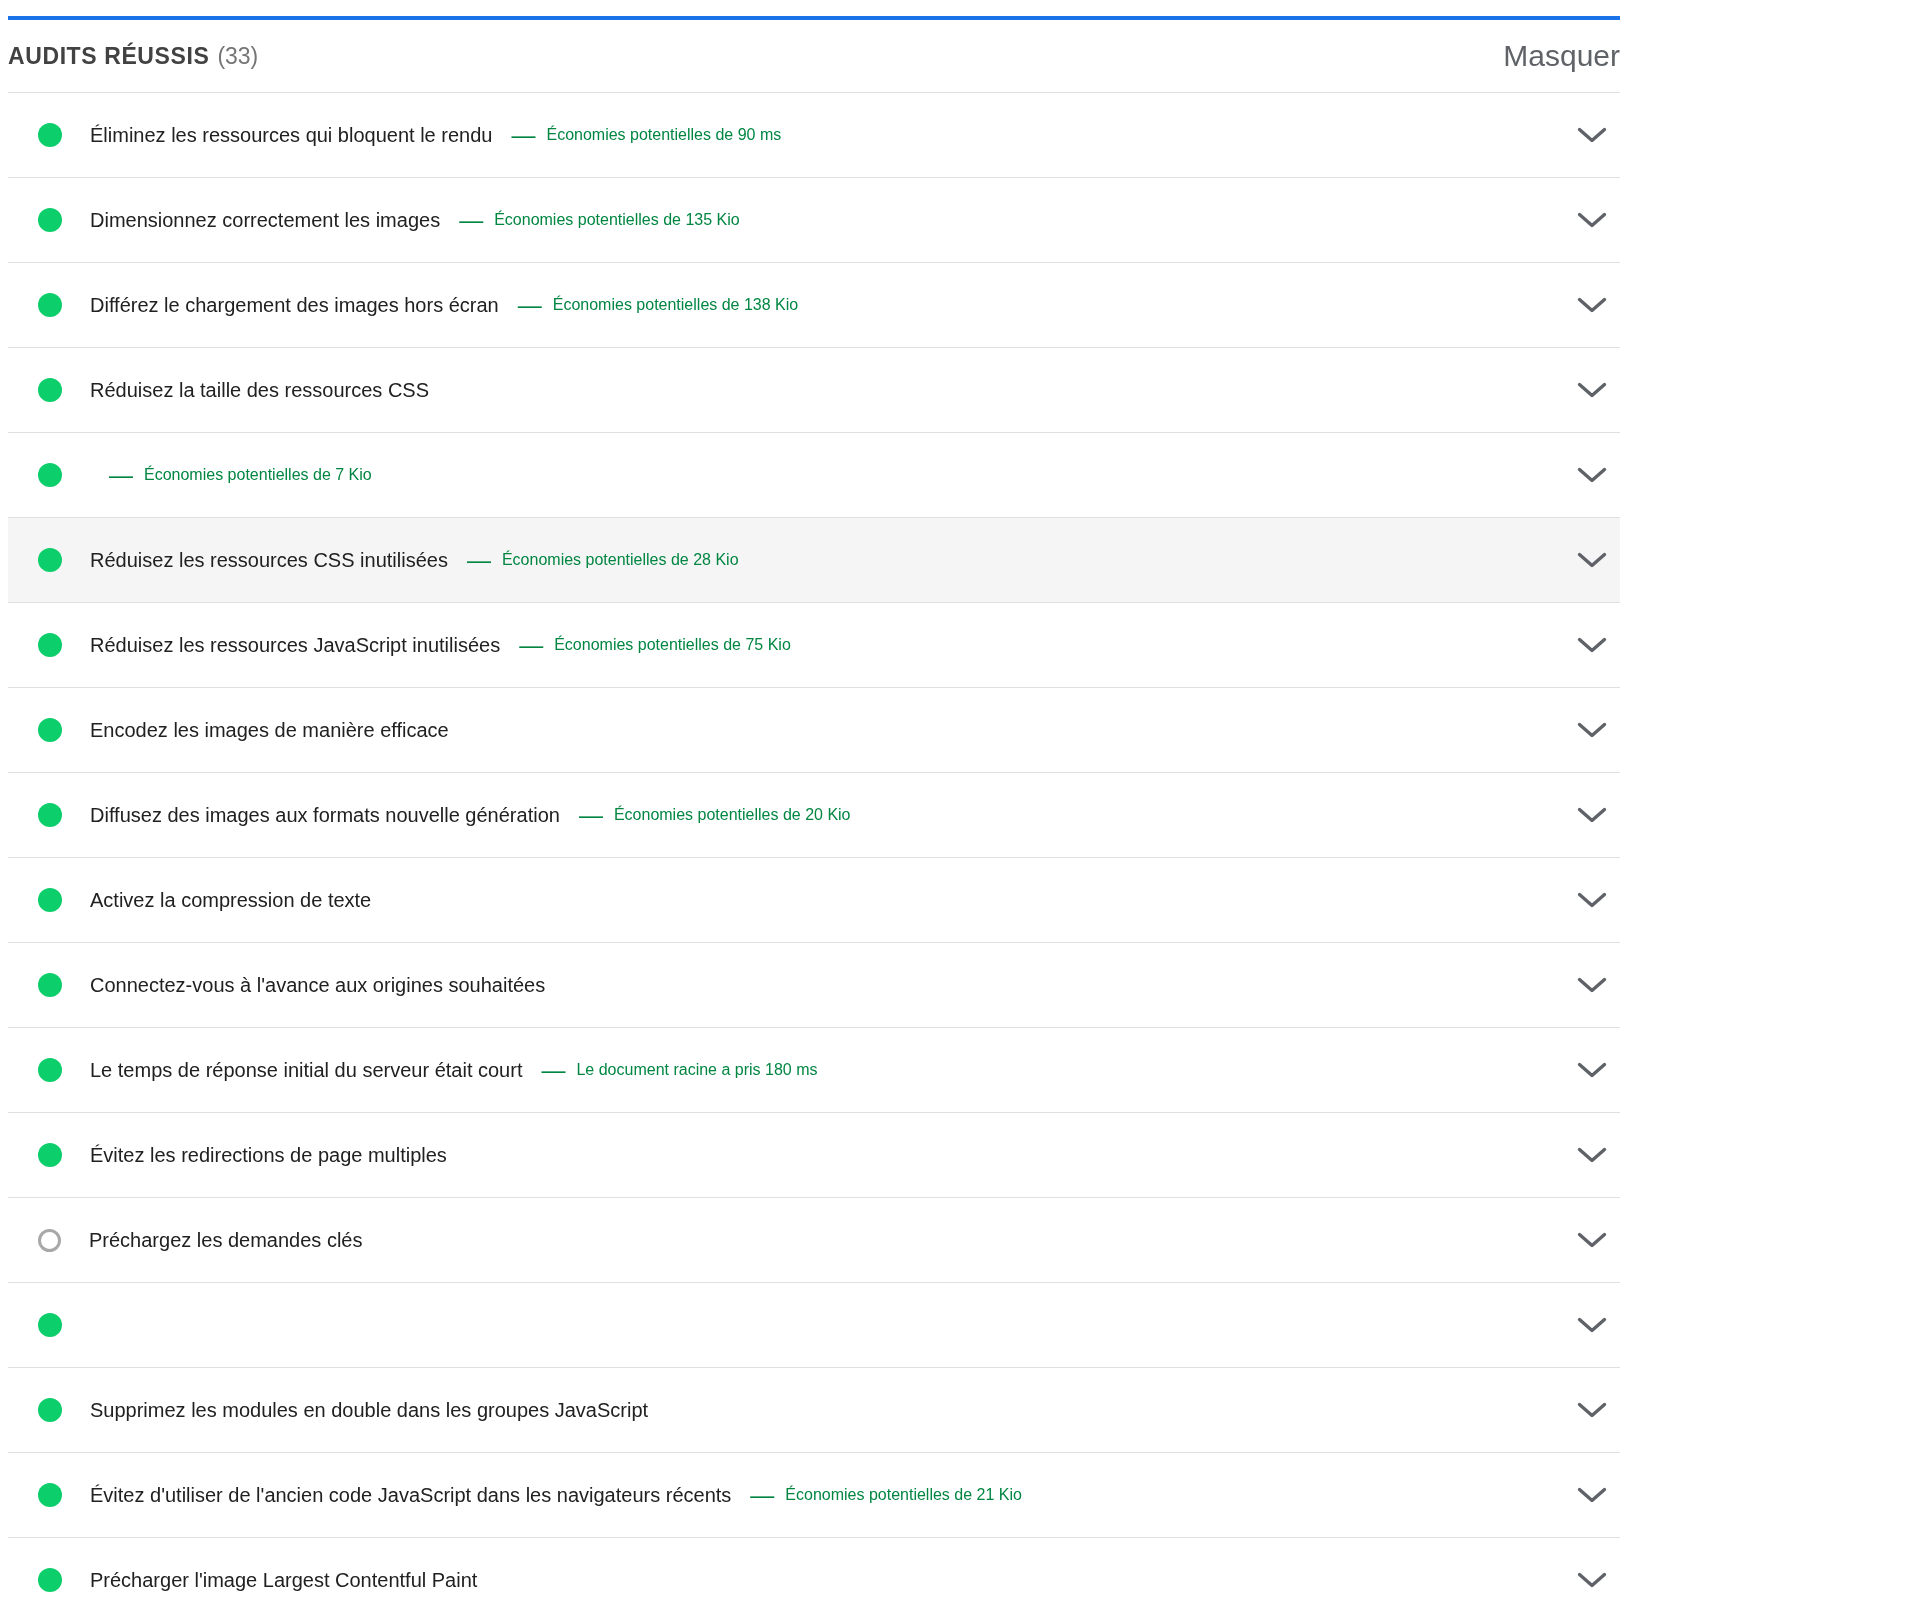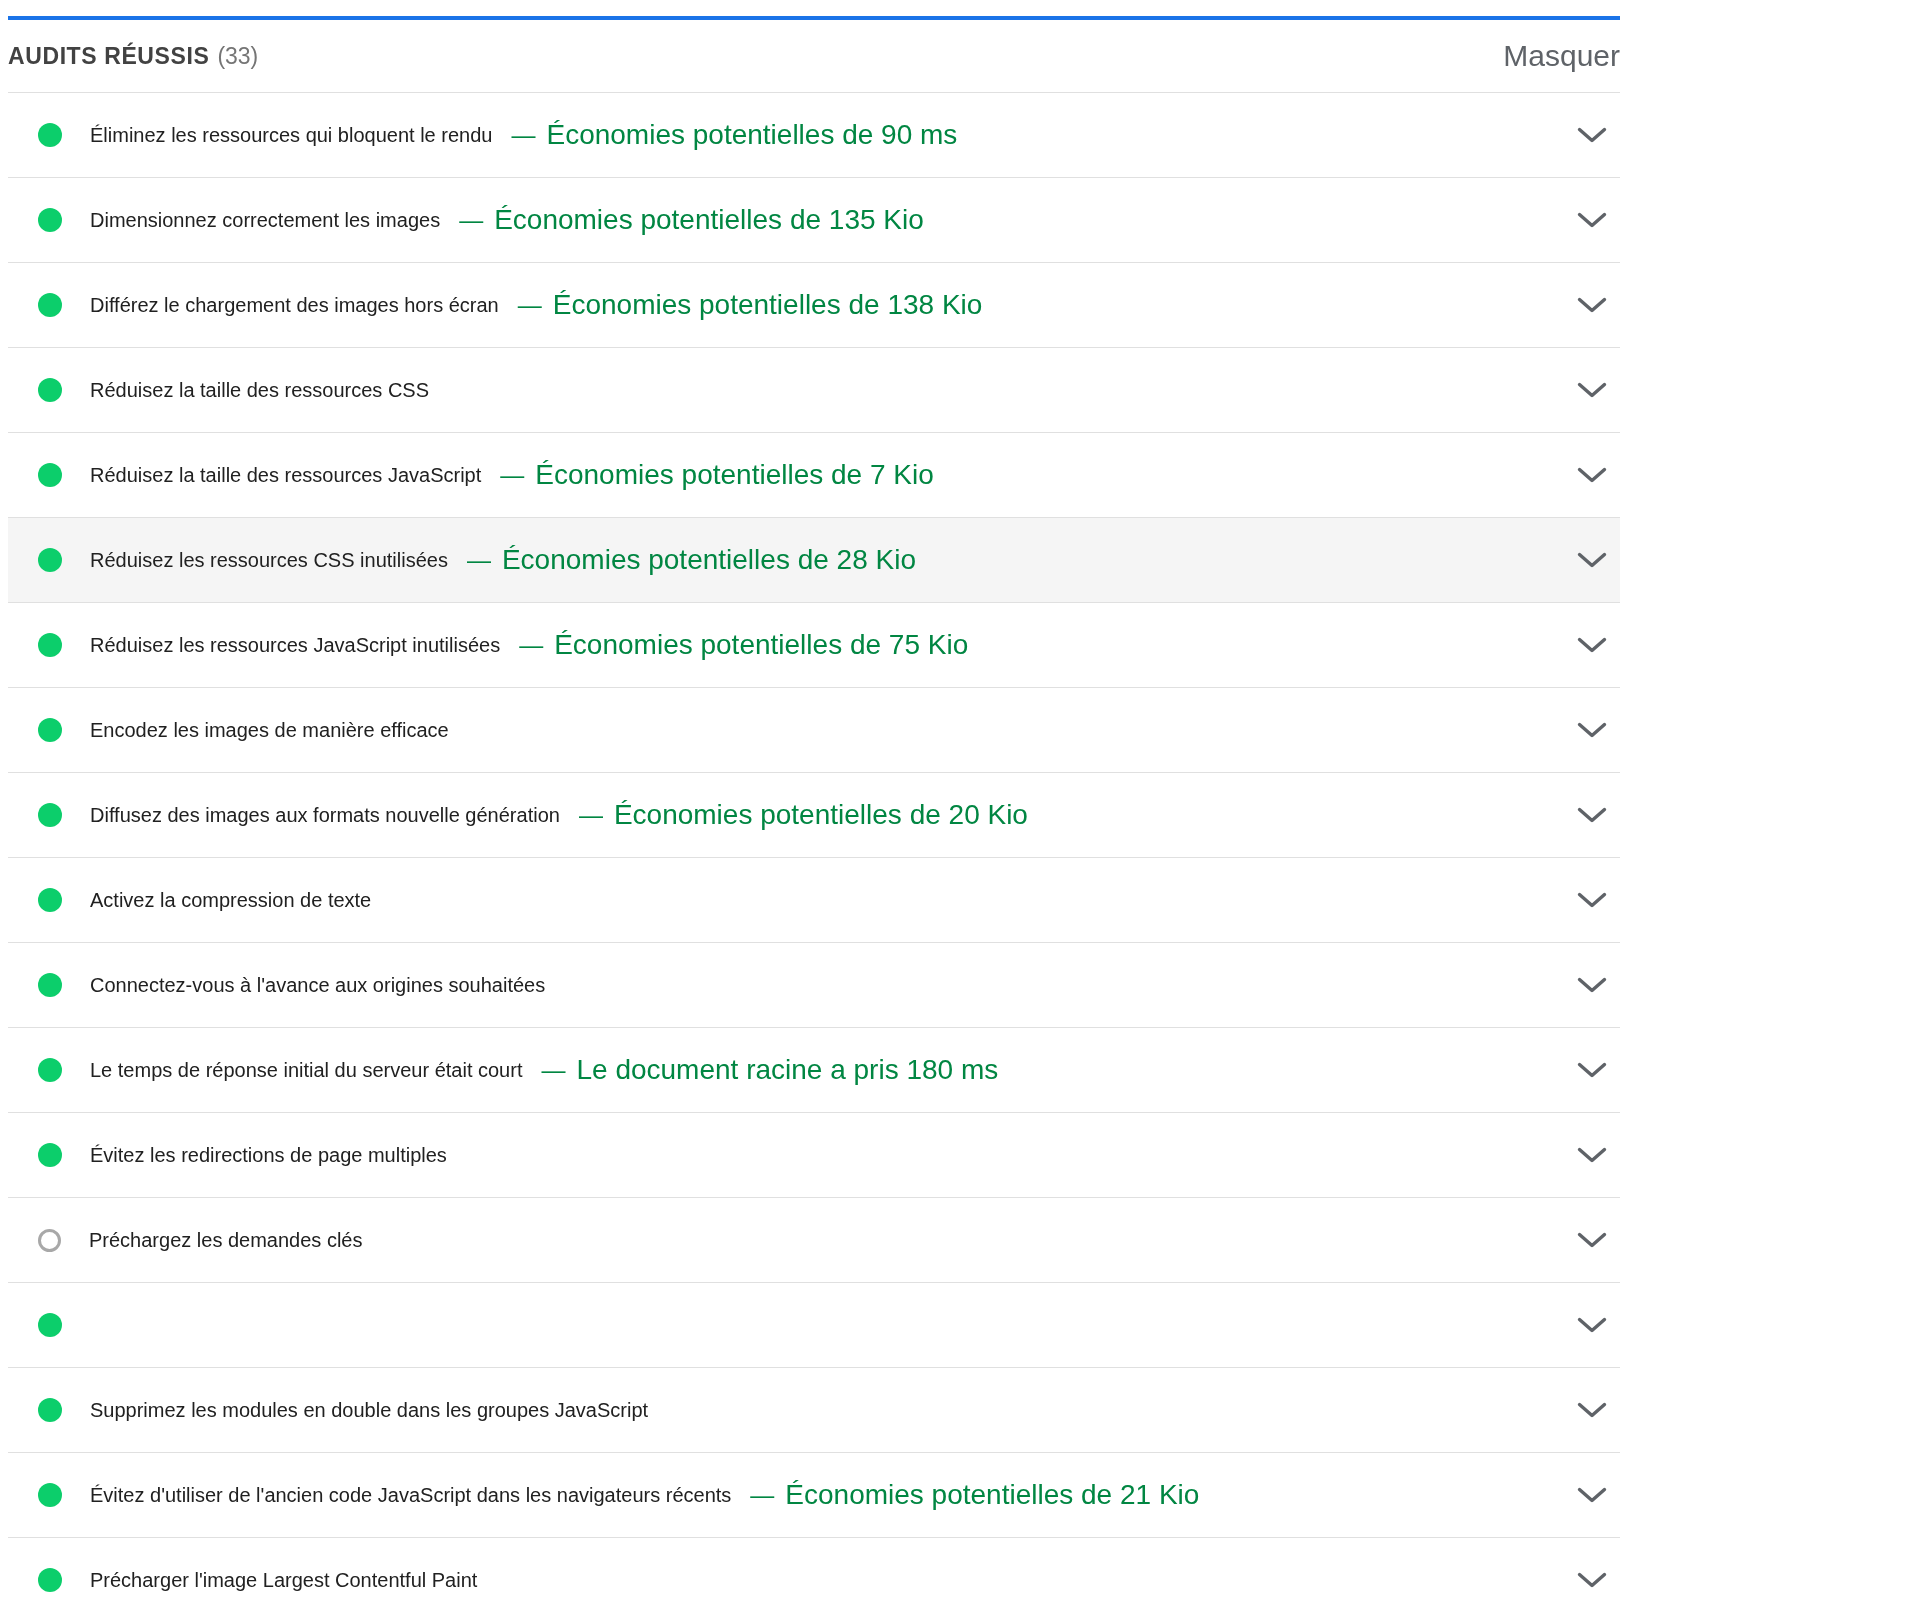"Économies potentielles de 90 ms" .value { font-size: 28px -> 16px }
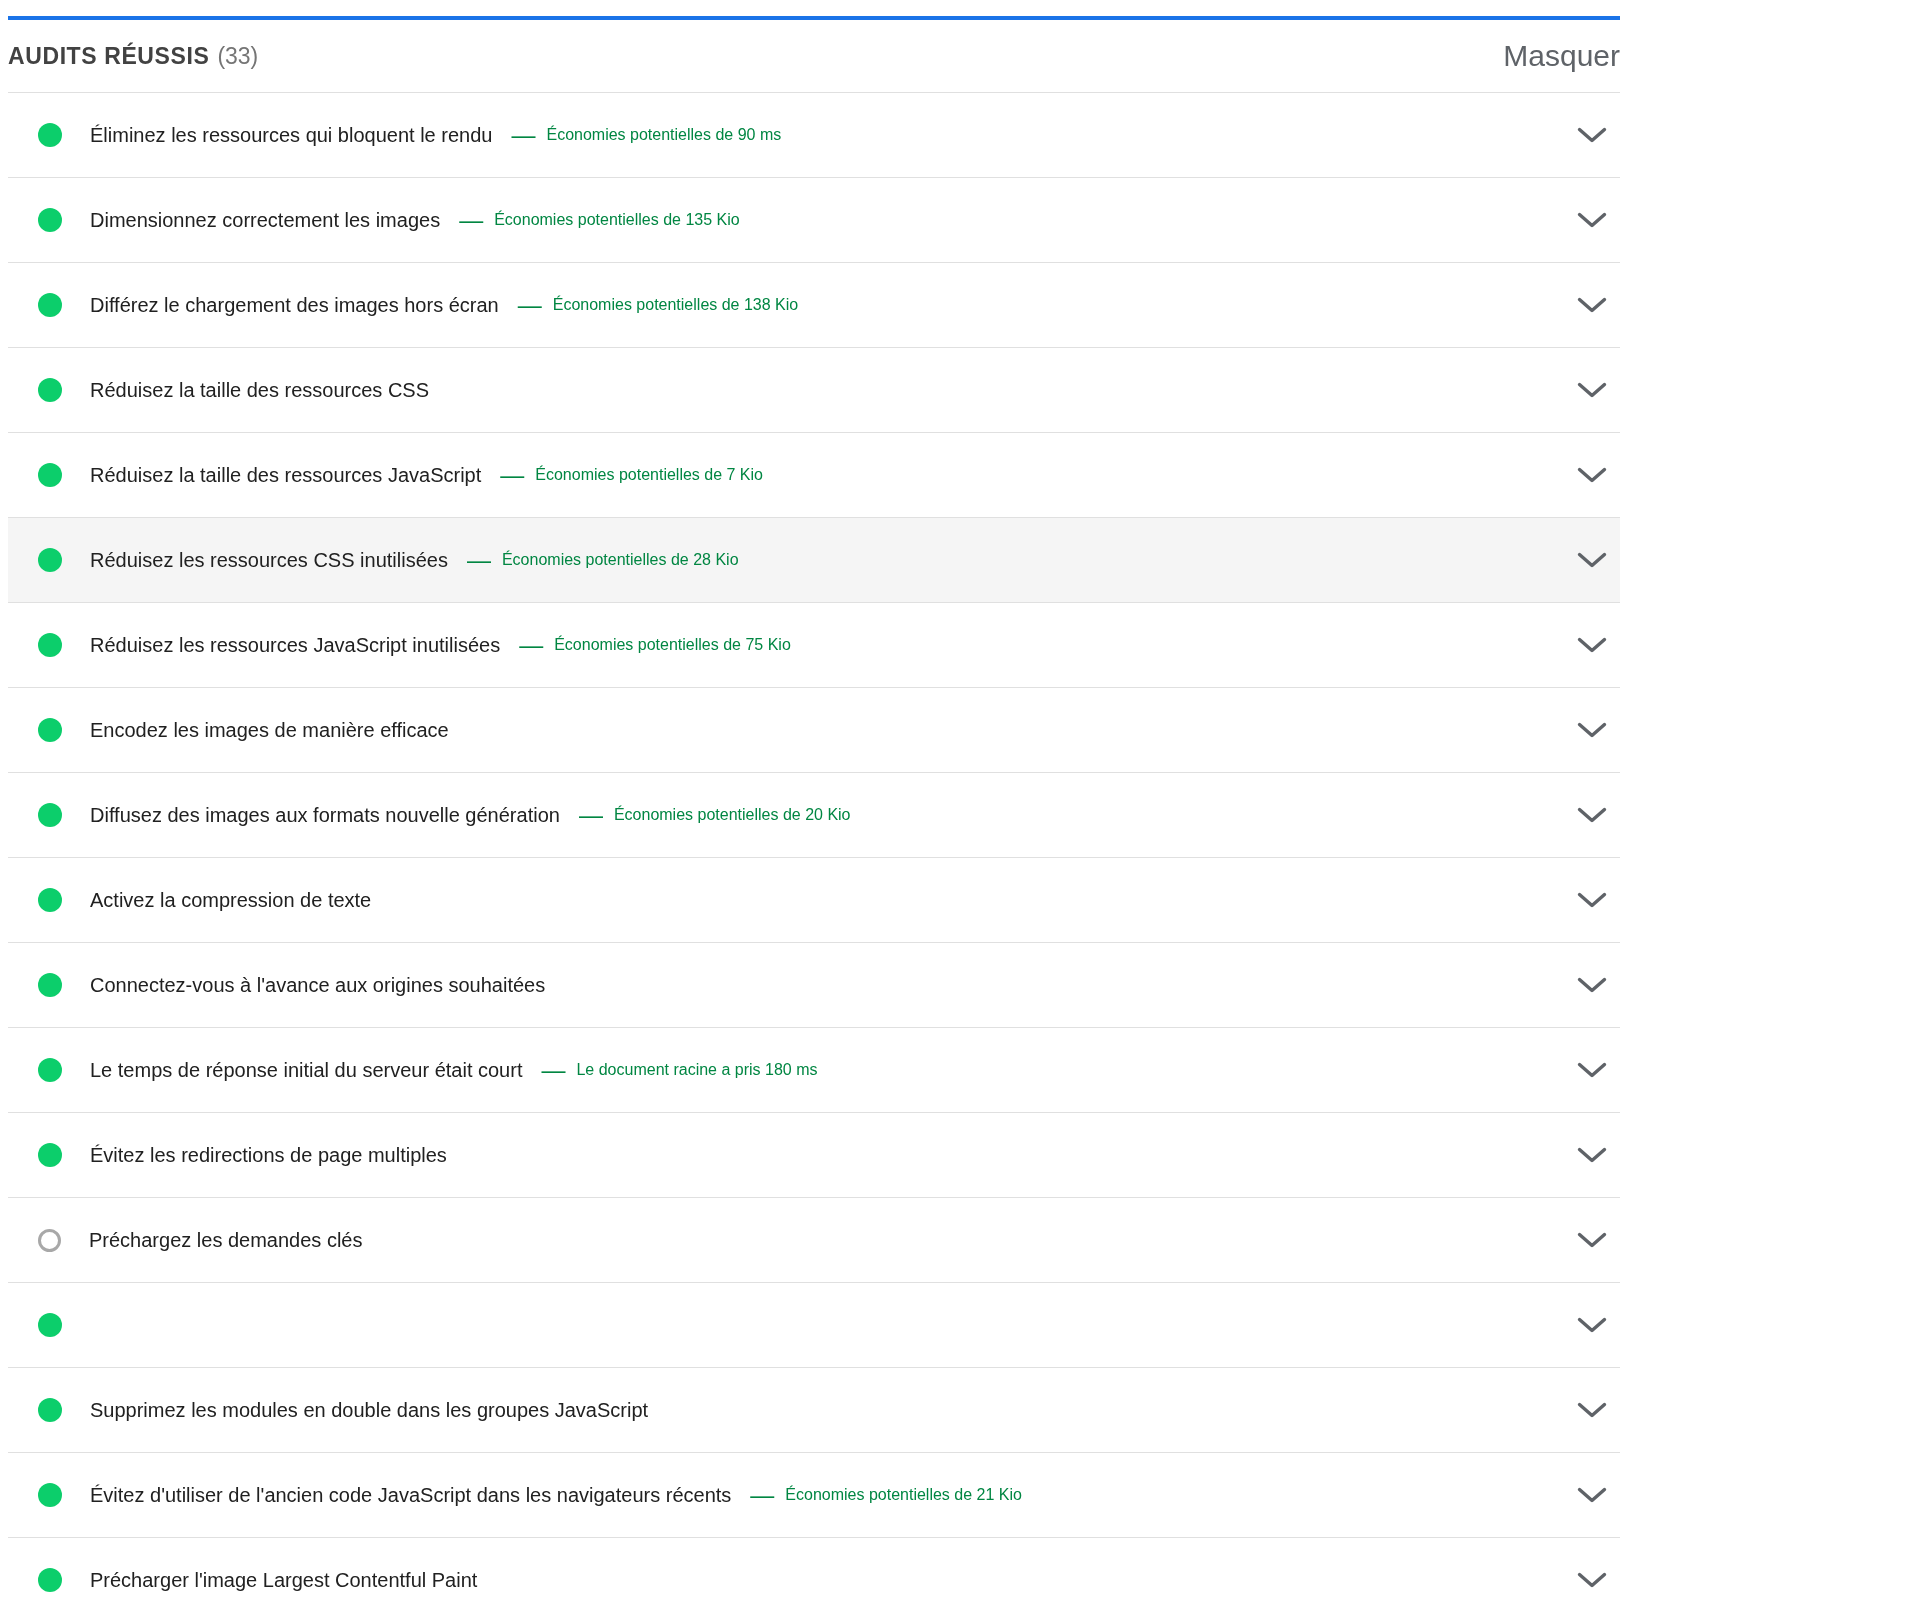"Réduisez la taille des ressources JavaScript" span.title { html: <span>Réduisez la taille des ressources JavaScript</span> -> none }
